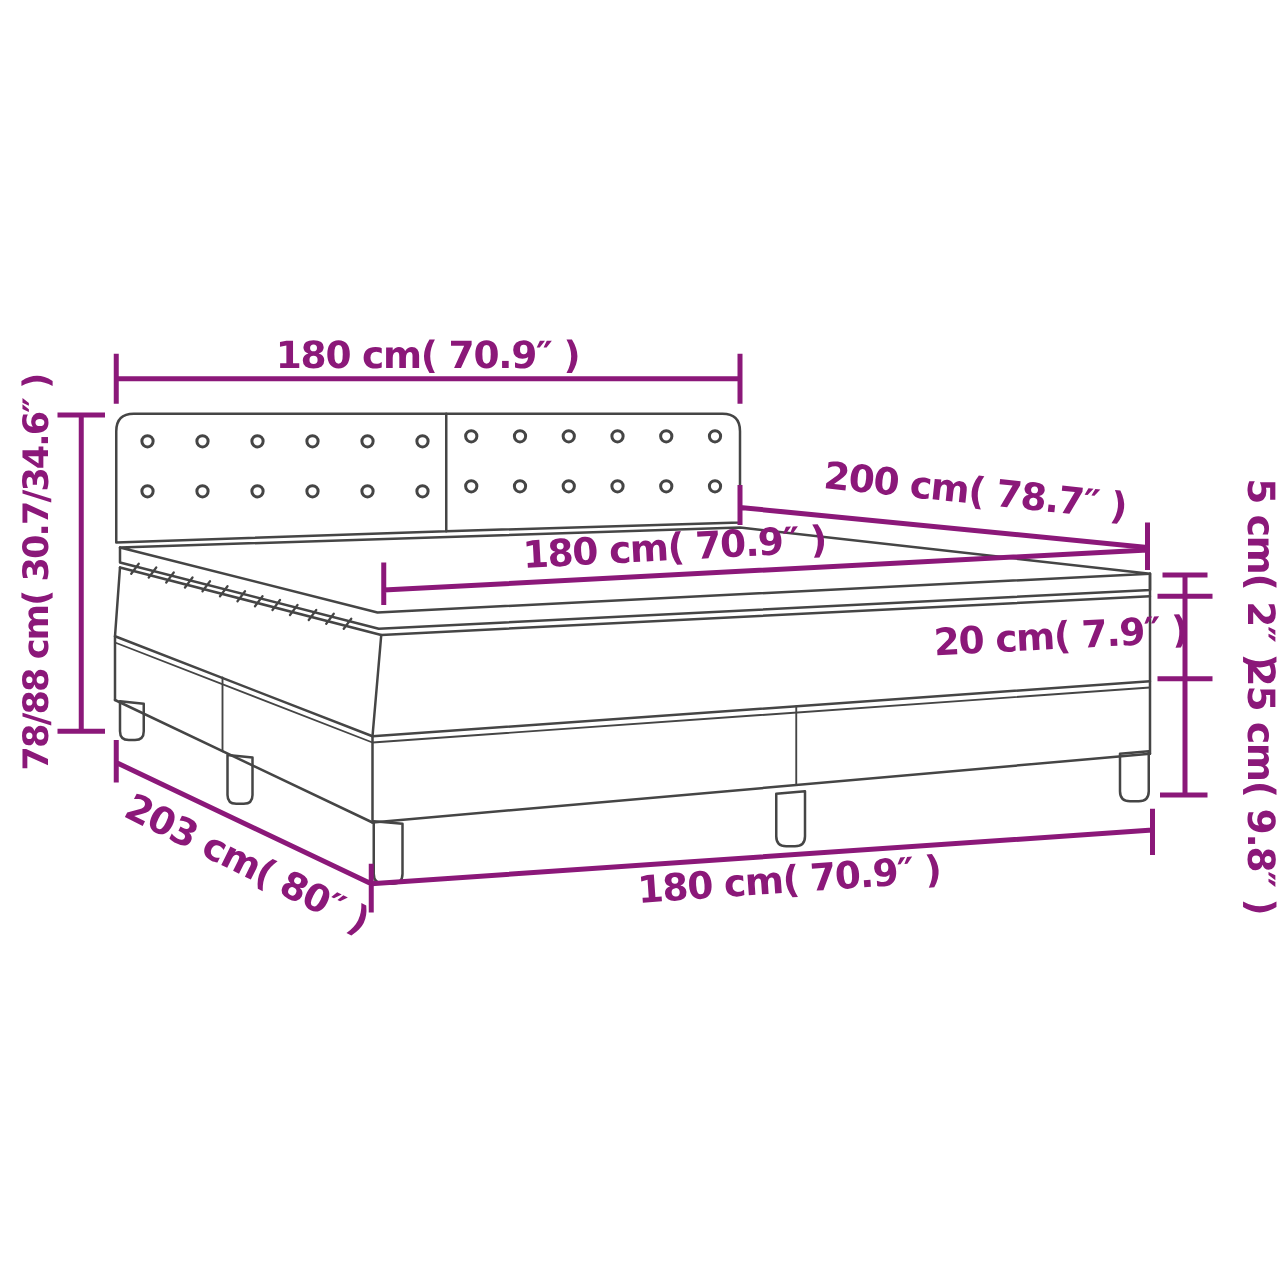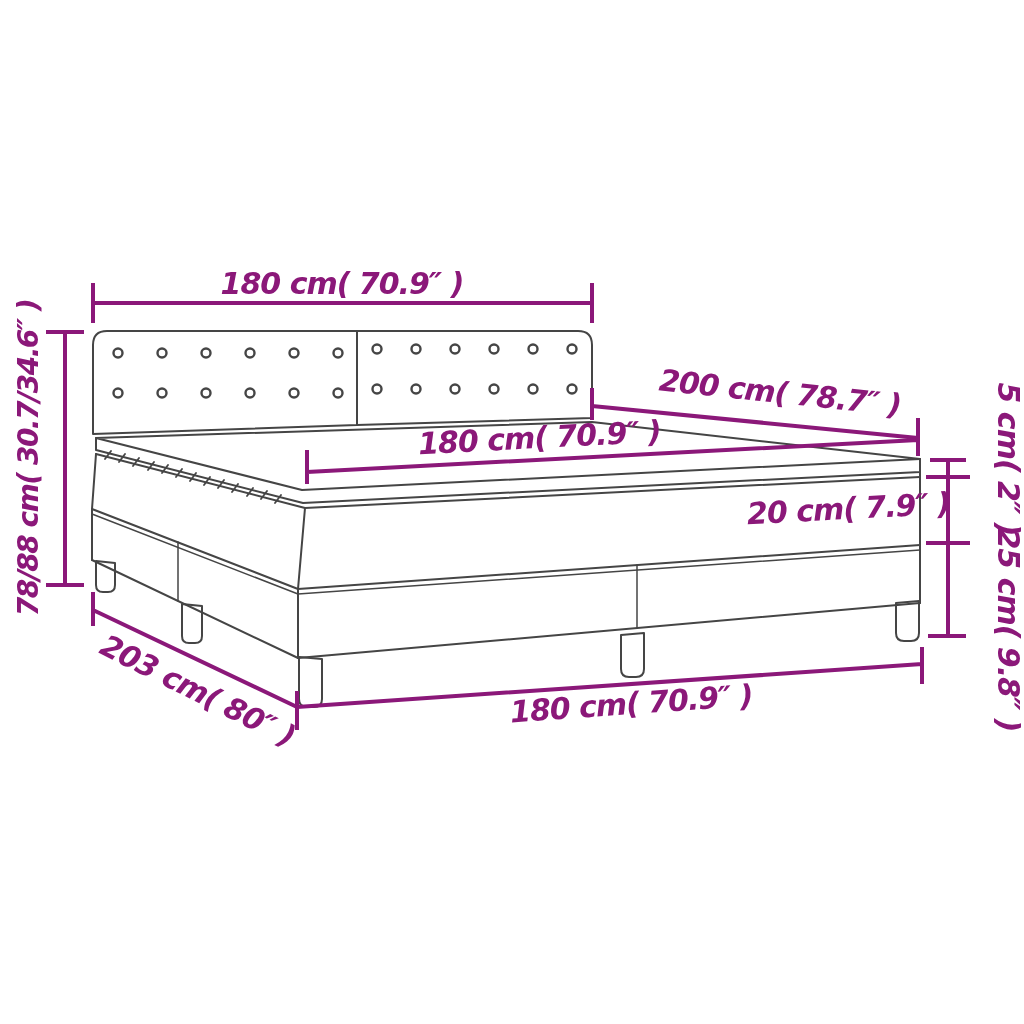"180 cm( 70.9″ )" .stage { font-style: italic -> none }
